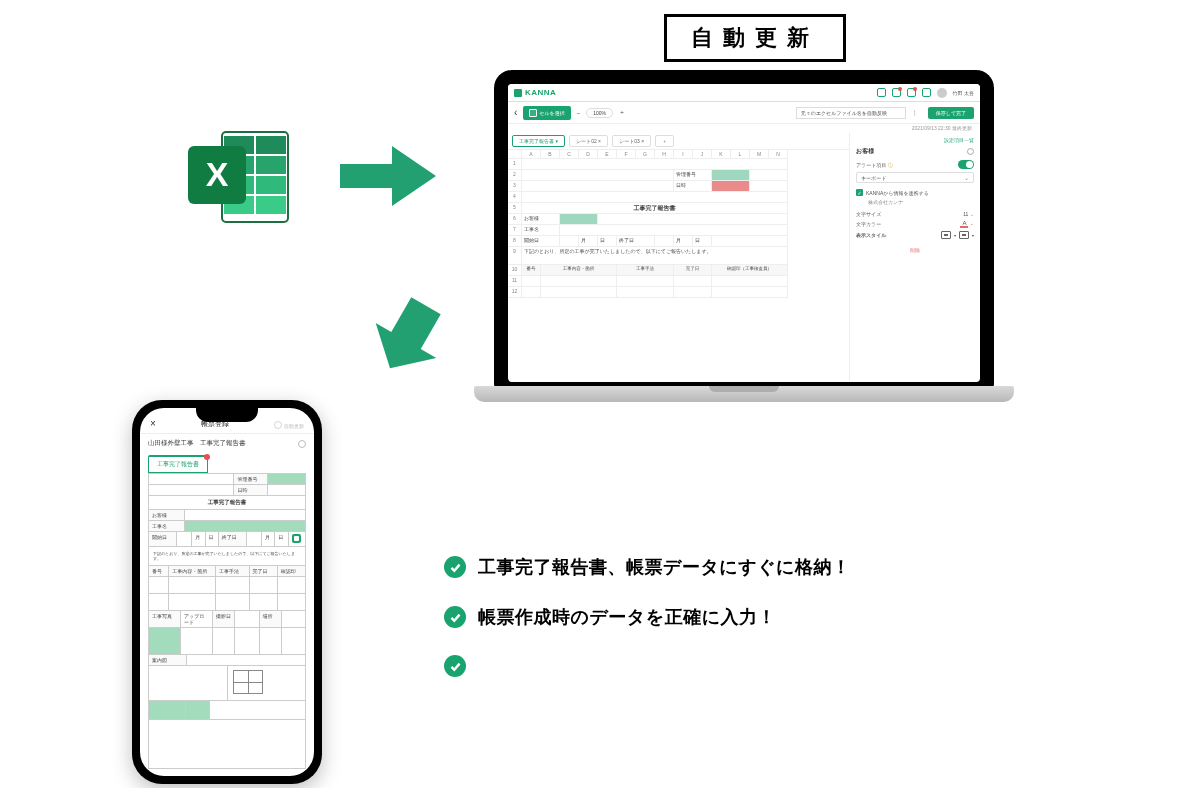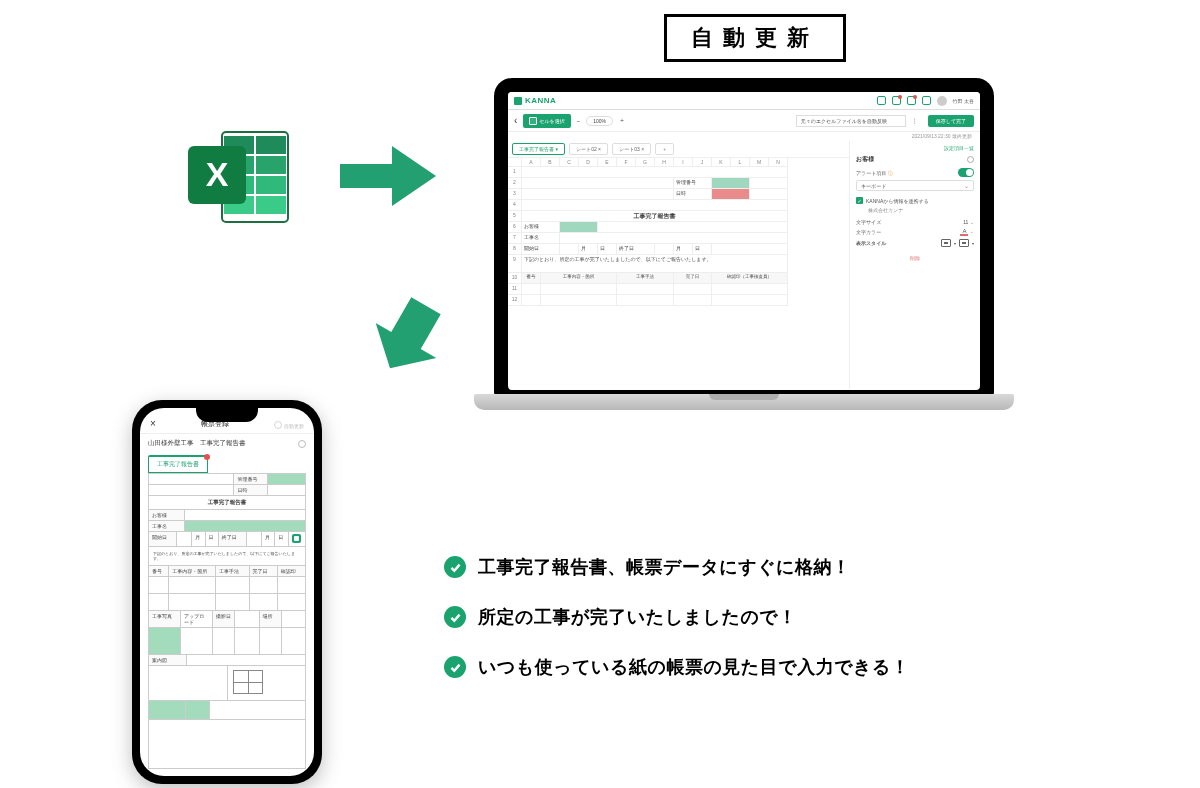"KANNA" .laptop { top: 78px -> 70px }
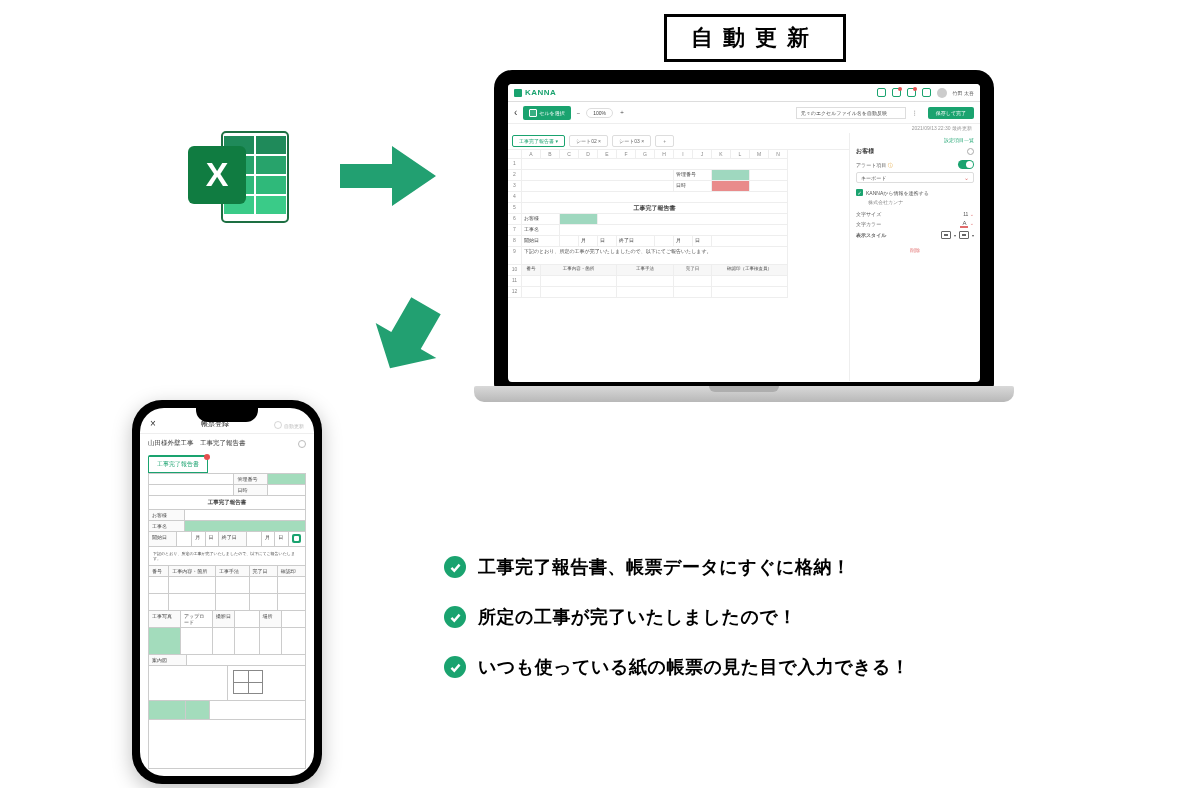"所定の工事が完了いたしましたので！" div.benefit-text { text: 所定の工事が完了いたしましたので -> 帳票作成時のデータを正確に入力 }
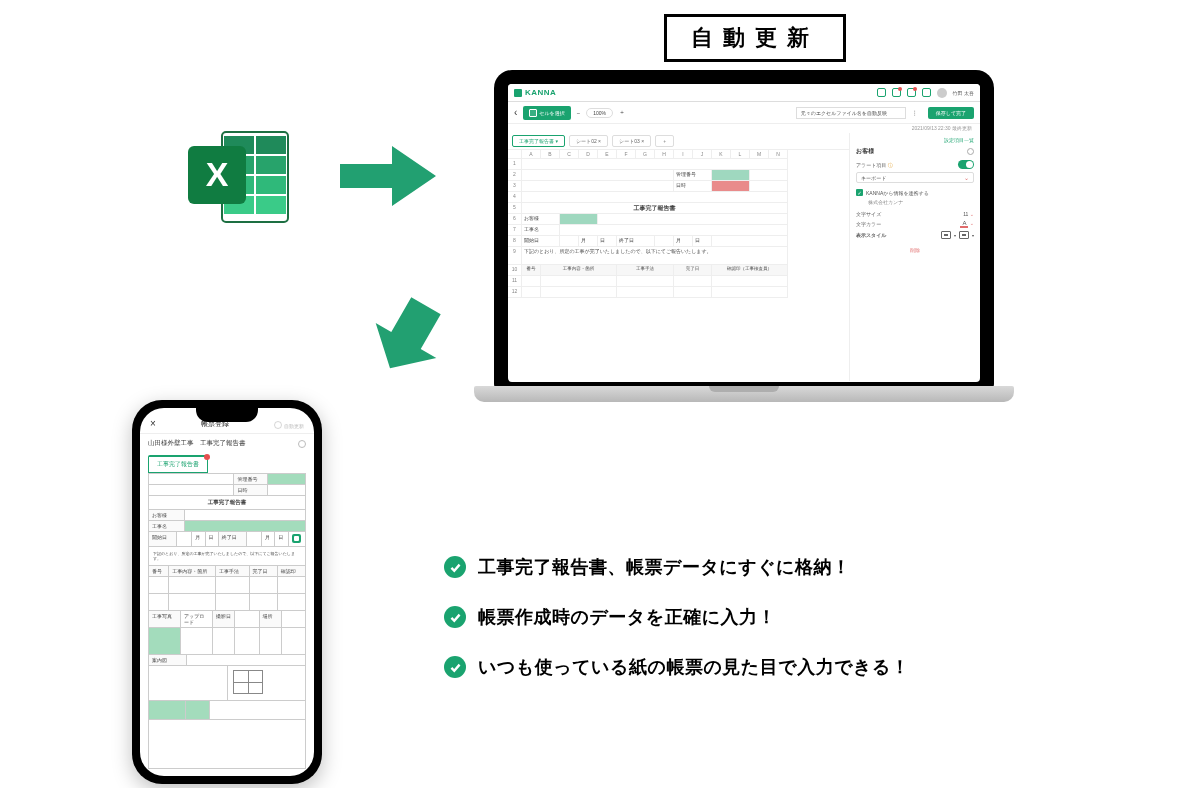"いつも使っている紙の帳票の見た目で入力できる！" div.benefit-text { html: <div>いつも使っている紙の帳票の見た目で入力できる！</div> -> none }
